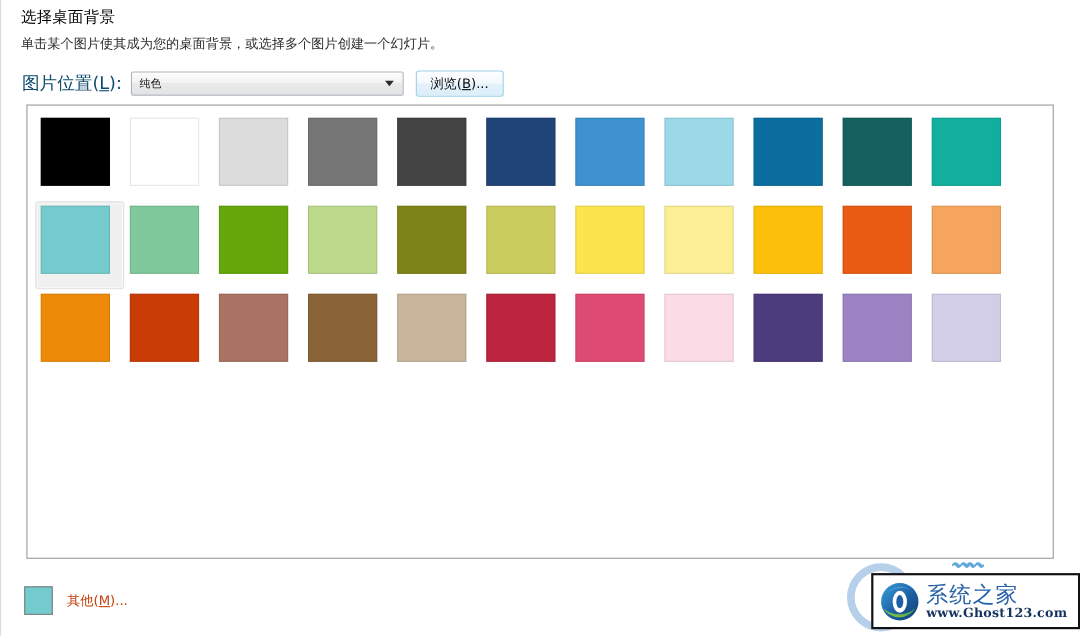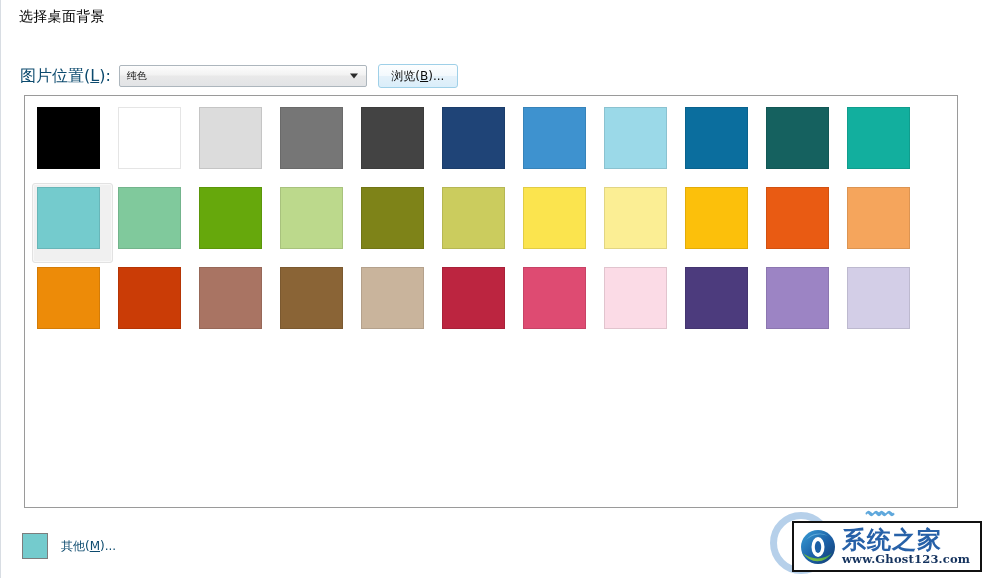"单击某个图片使其成为您的桌面背景，或选择多个图片创建一个幻灯片。" div.page-subtitle { html: none -> <div>单击某个图片使其成为您的桌面背景，或选择多个图片创建一个幻灯片。</div> }
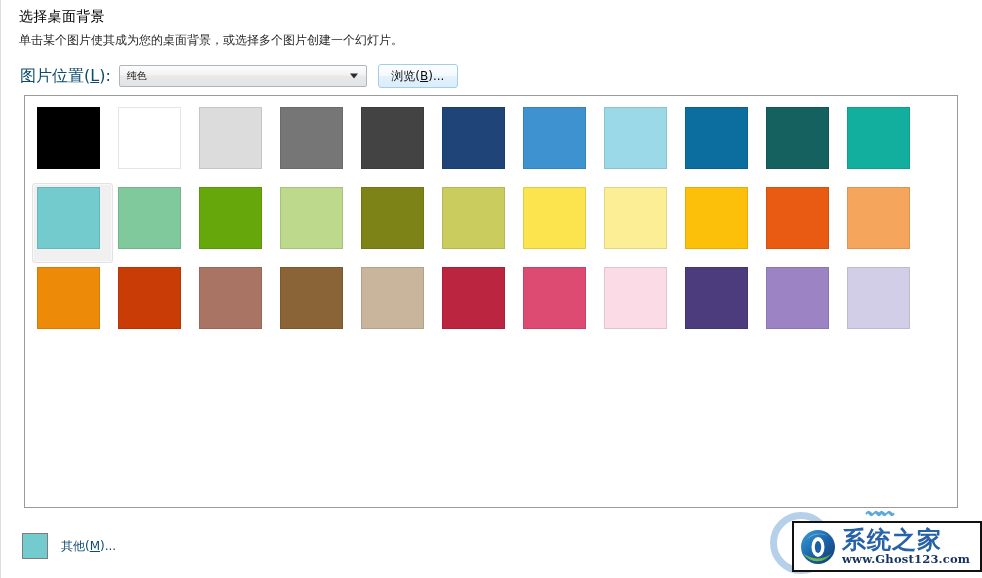"其他(M)..." .other-link { color: #0c4a6e -> #c2410c }
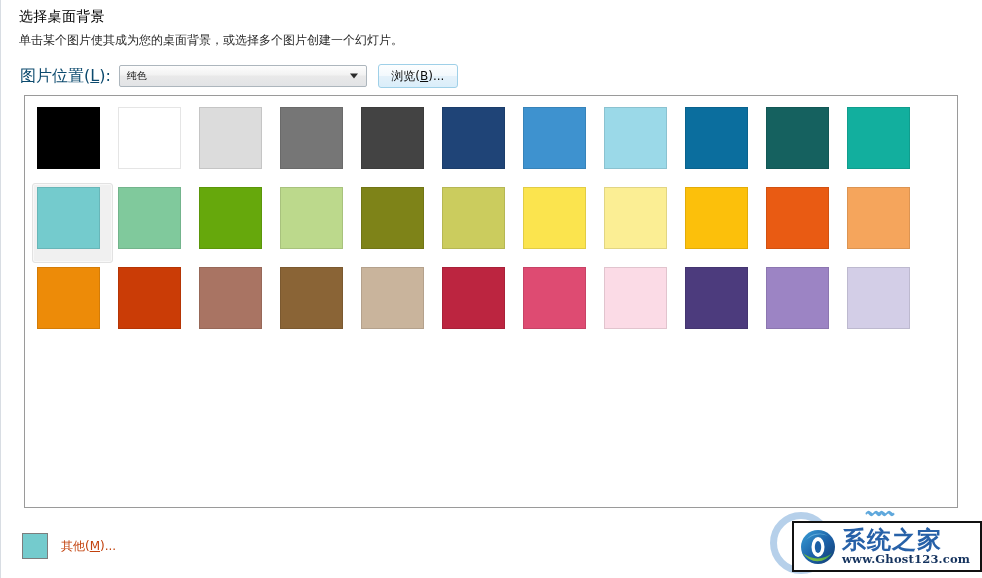"系统之家" .wm-title { font-size: 24px -> 20px; font-weight: bold -> normal }
